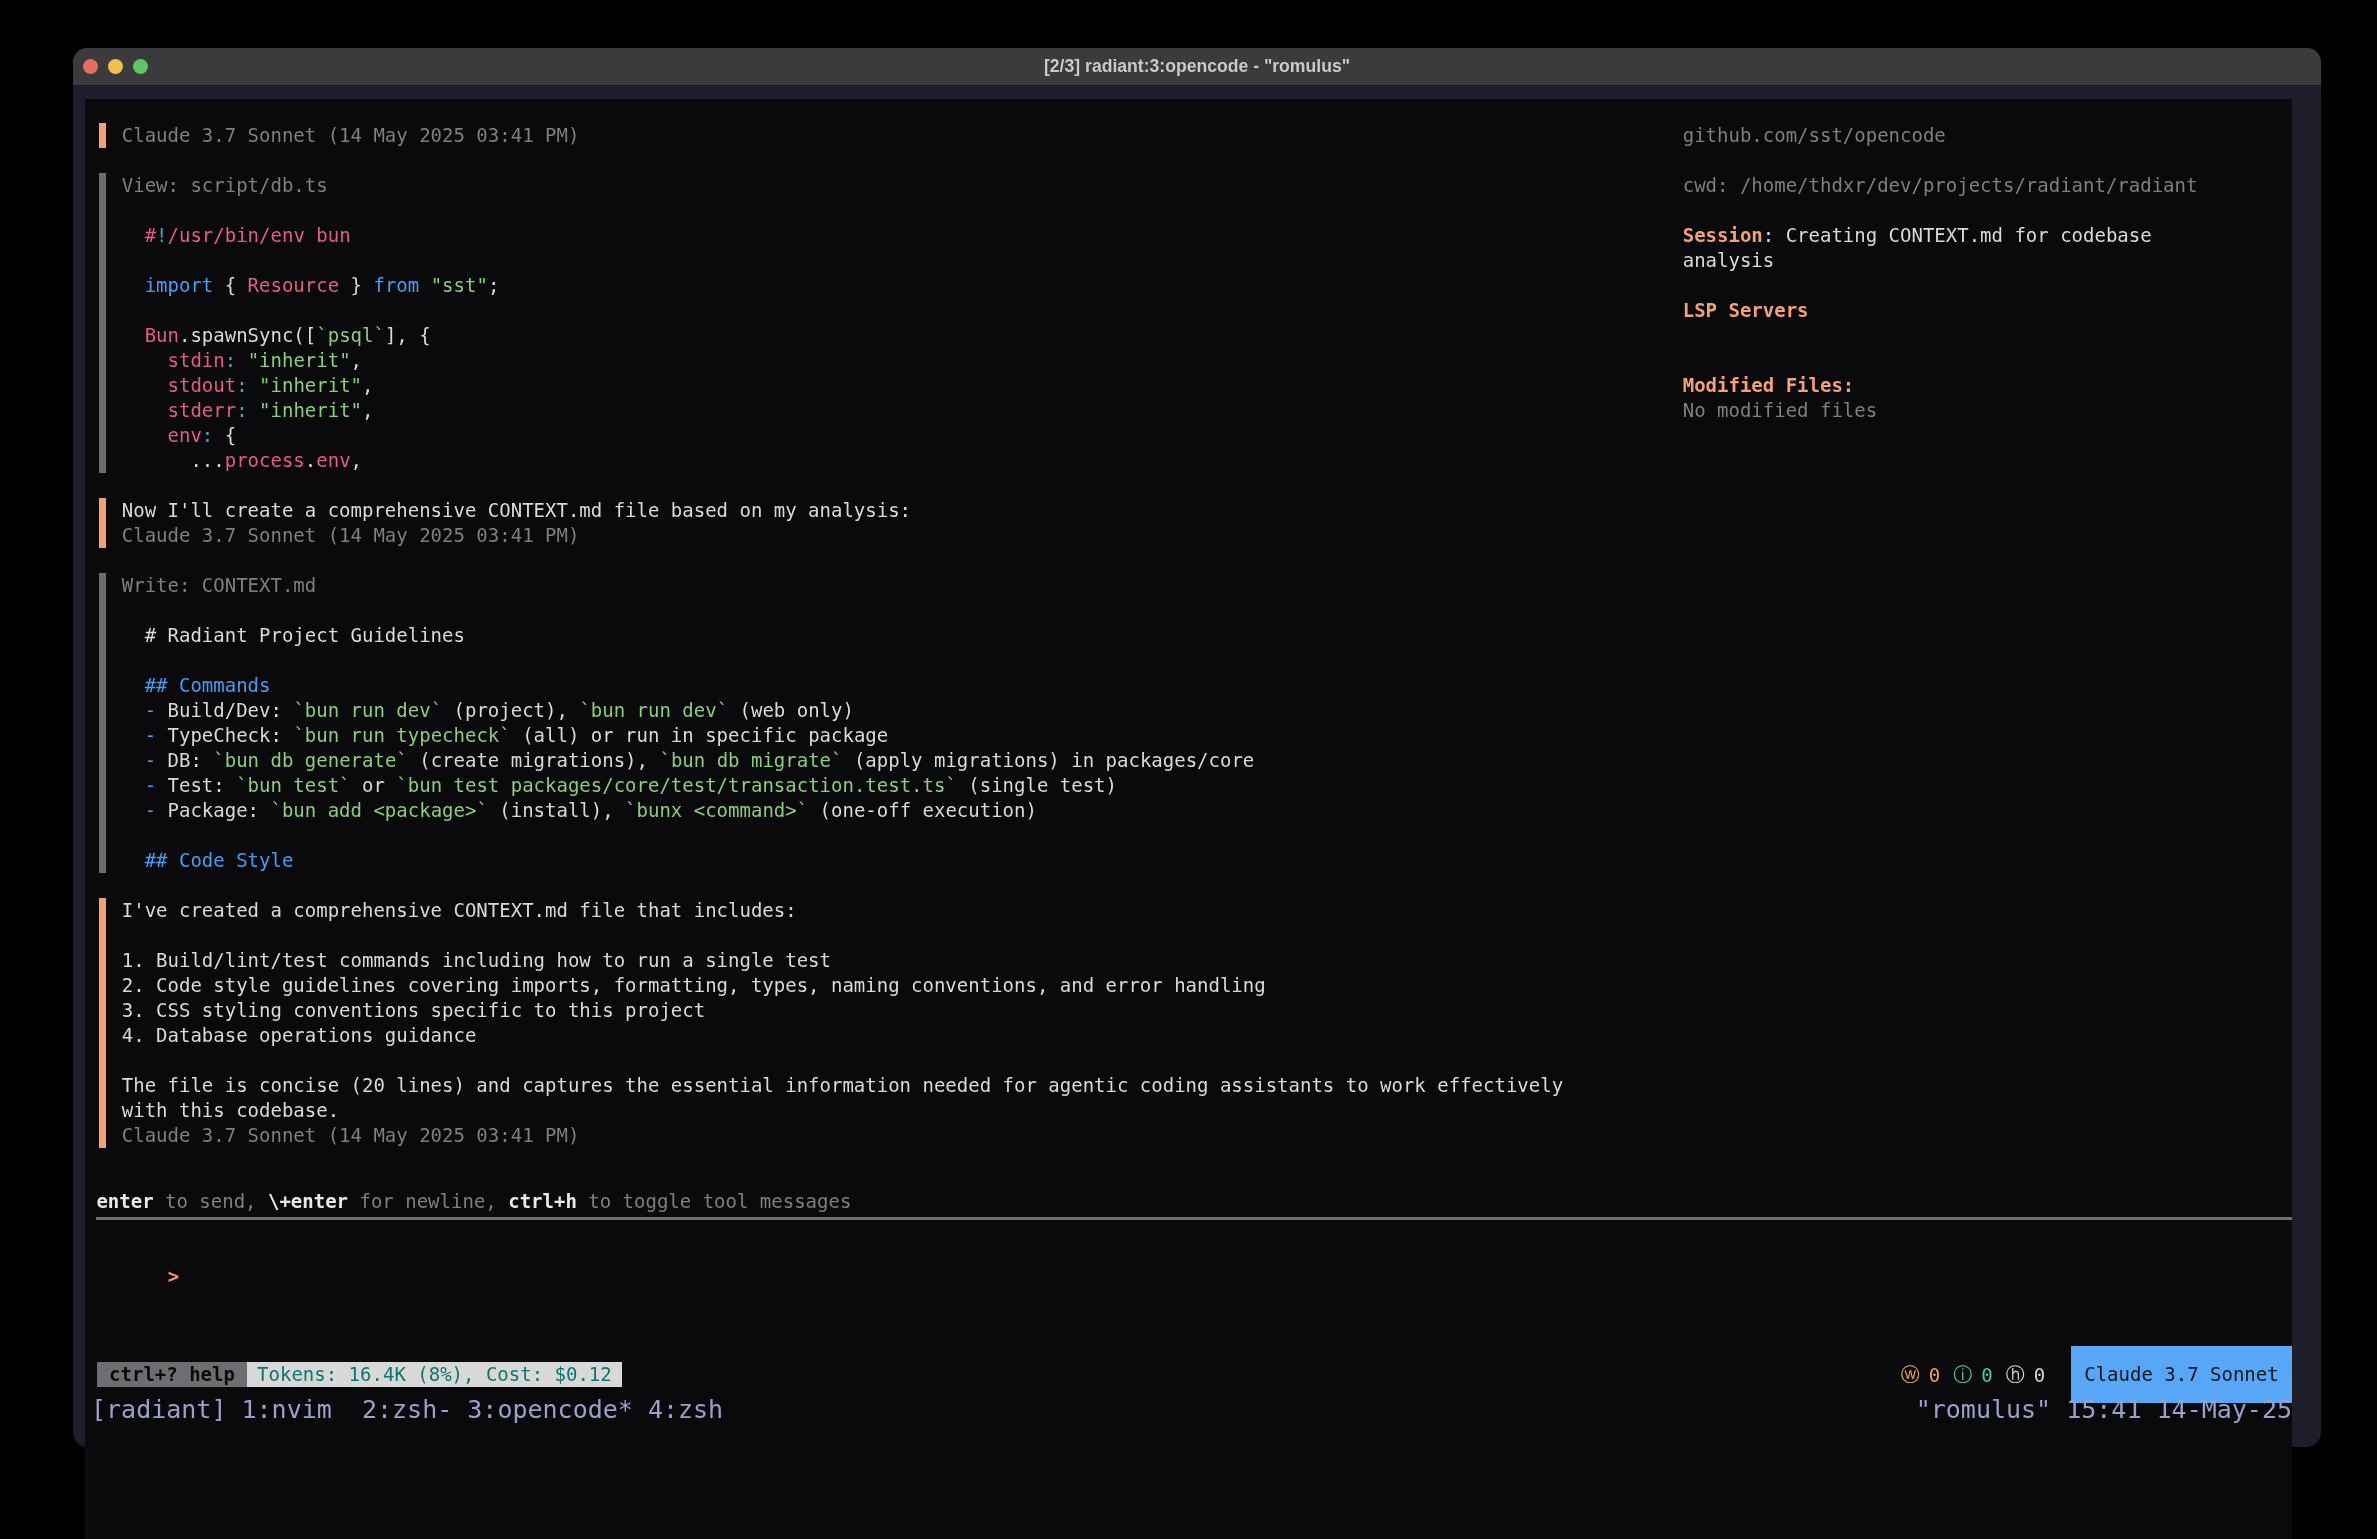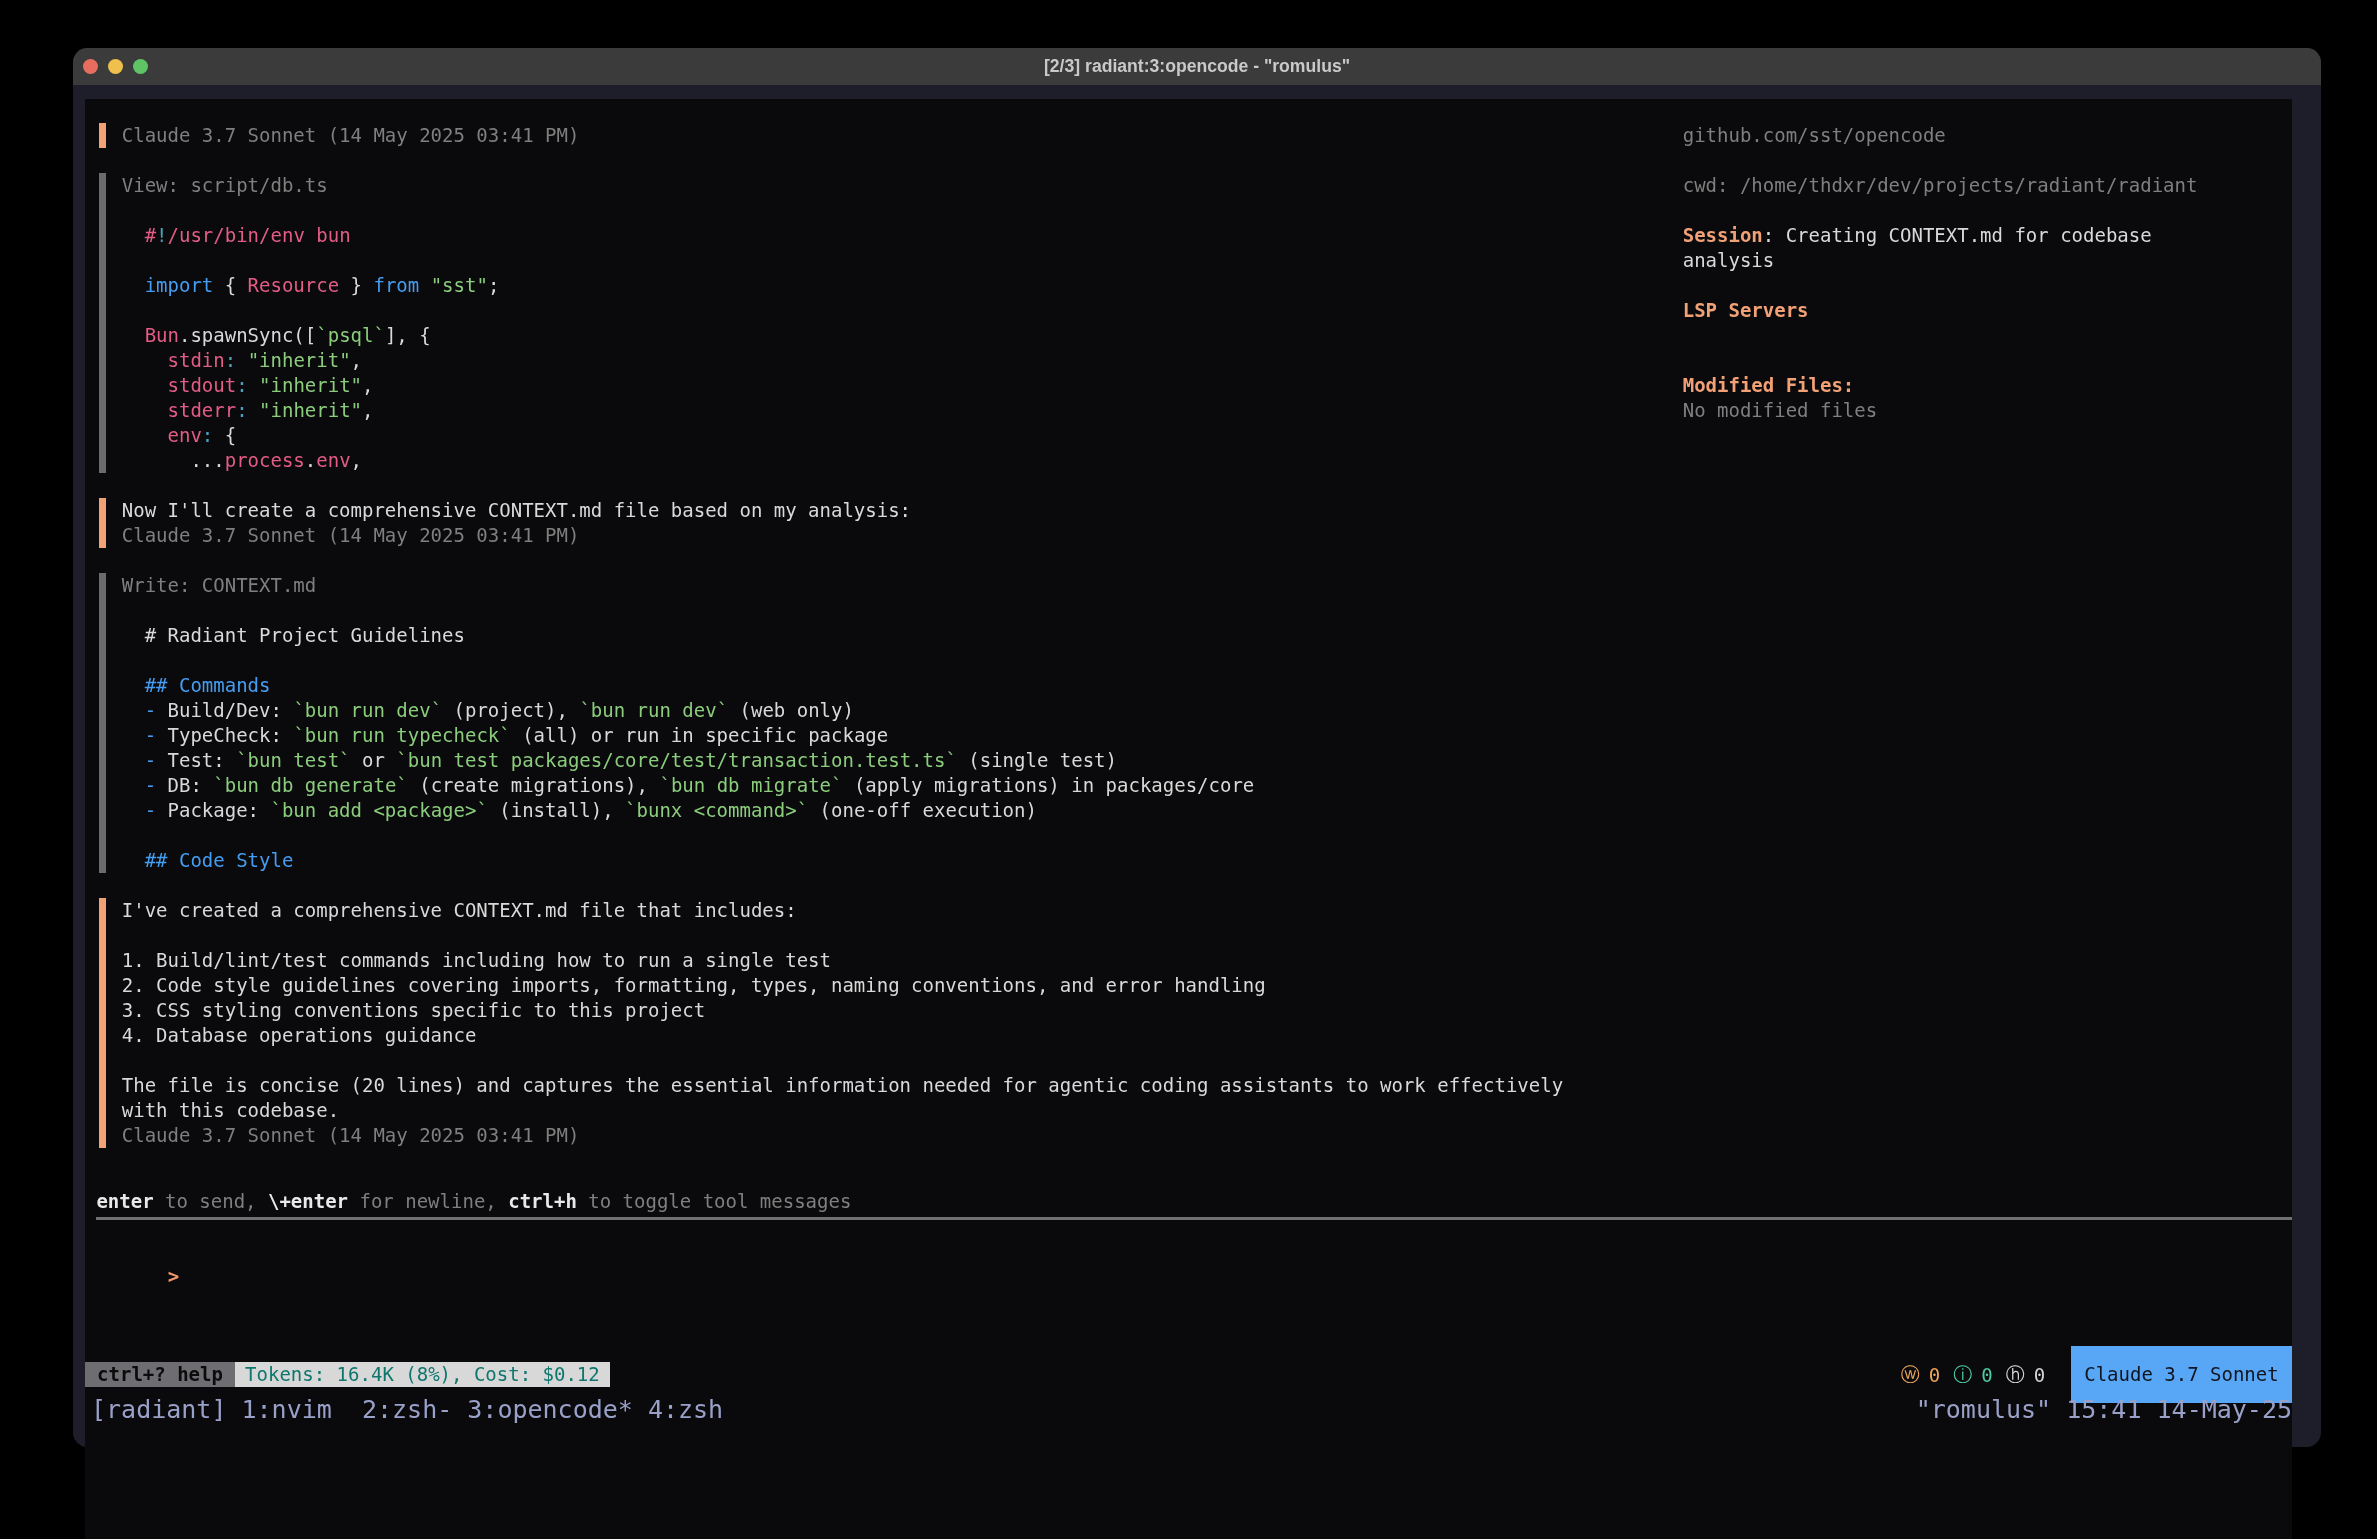"- Test: `bun test` or" div.line { order: before "- DB: `bun db generate`" -> after "- DB: `bun db generate`" }
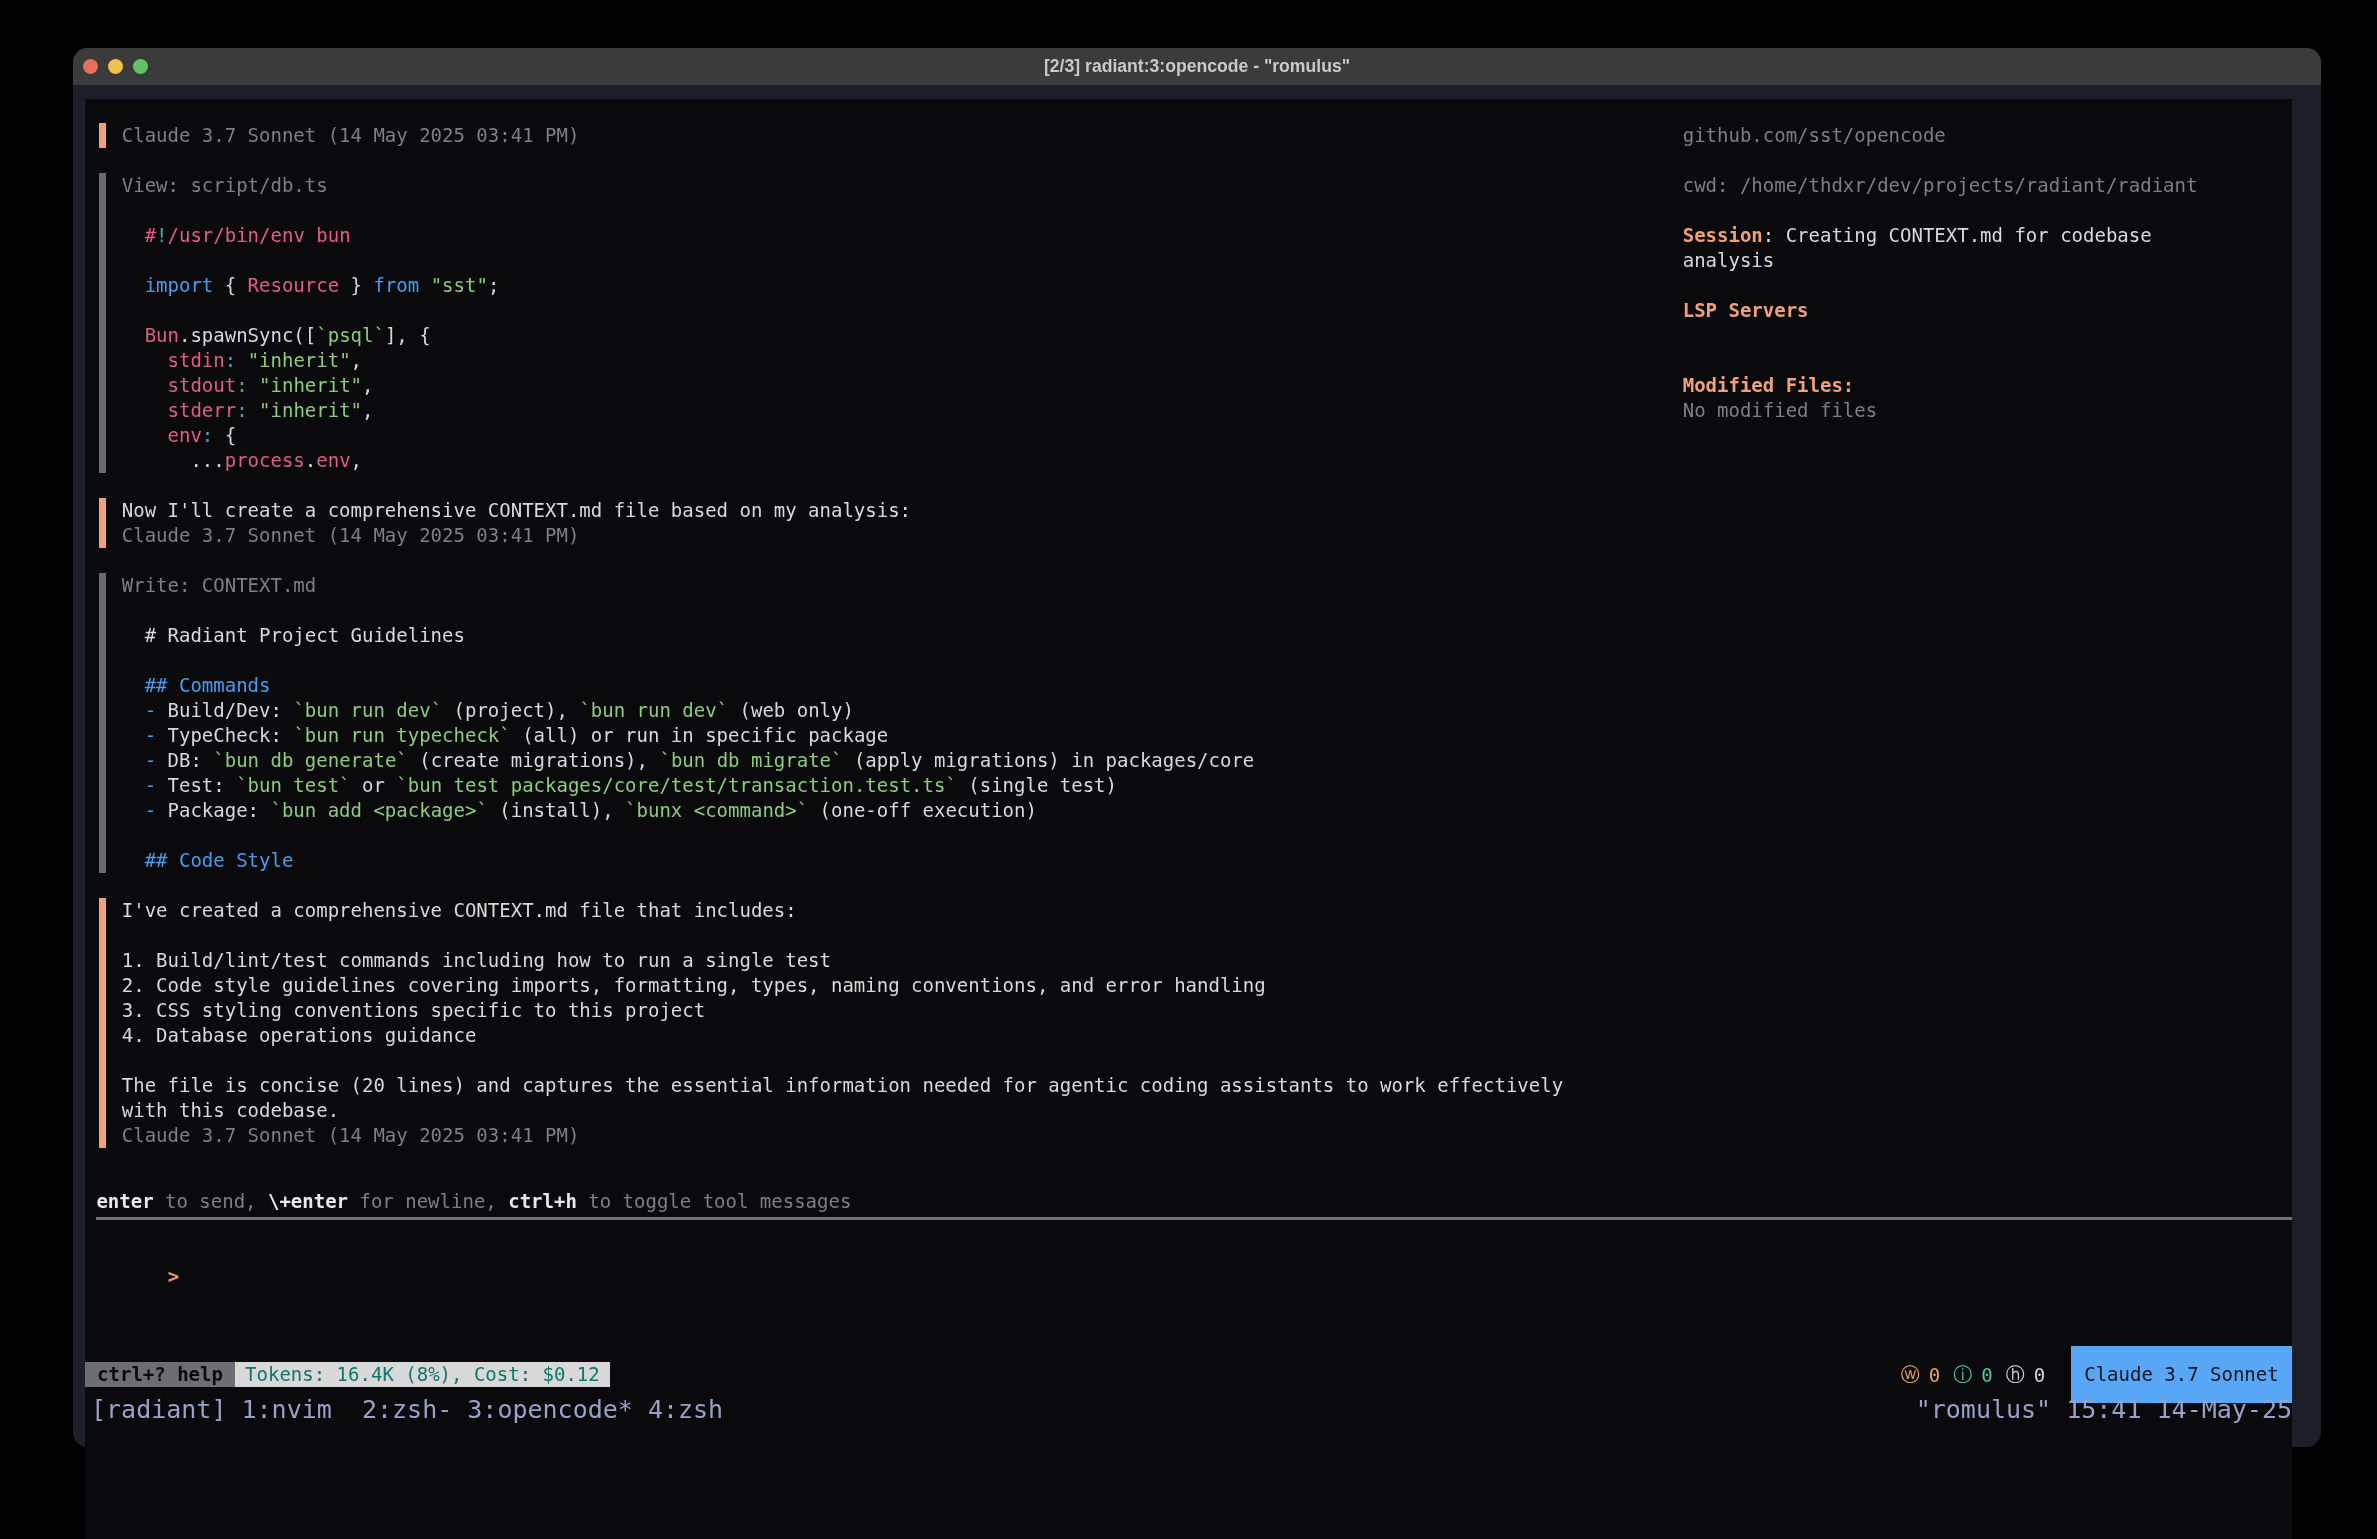"ctrl+? help" .statusbar { left: 0 -> 12px }
